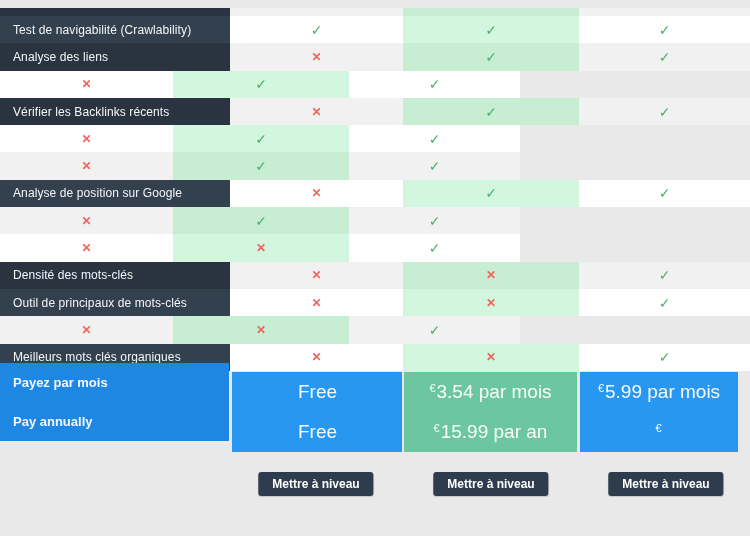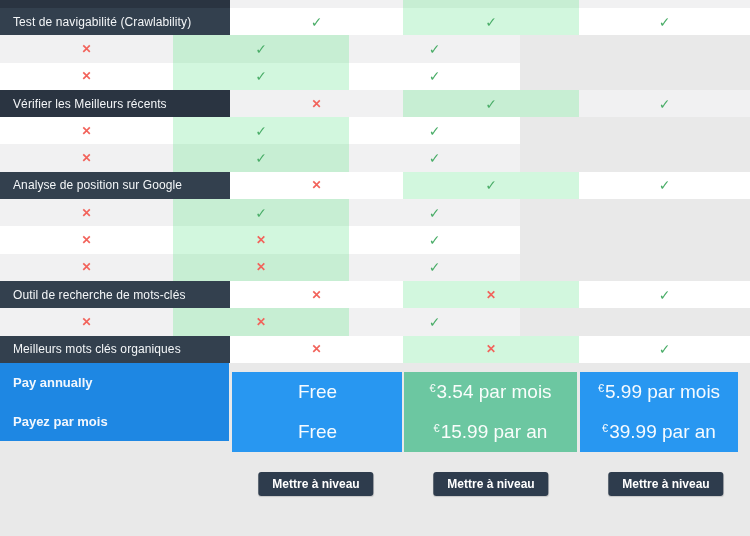"Test de navigabilité (Crawlability)" .rows { top: 0 -> 8px }
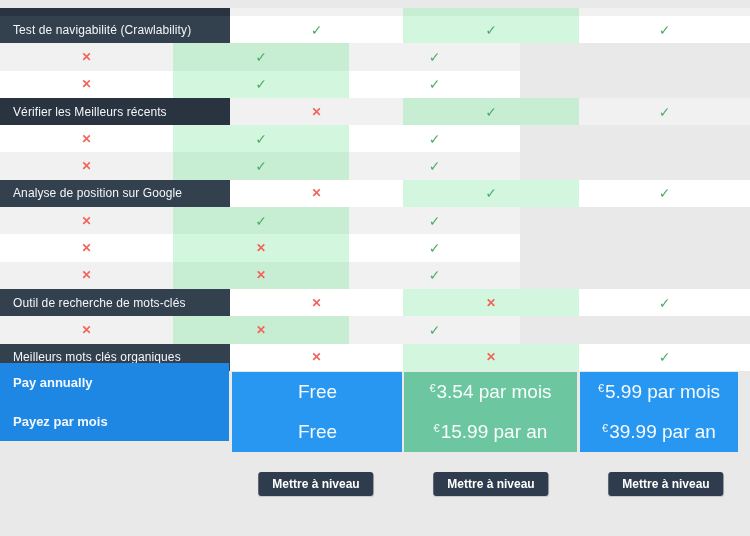"Analyse des liens" div.cell { html: none -> <div> <span>Analyse des liens</span> </div> }
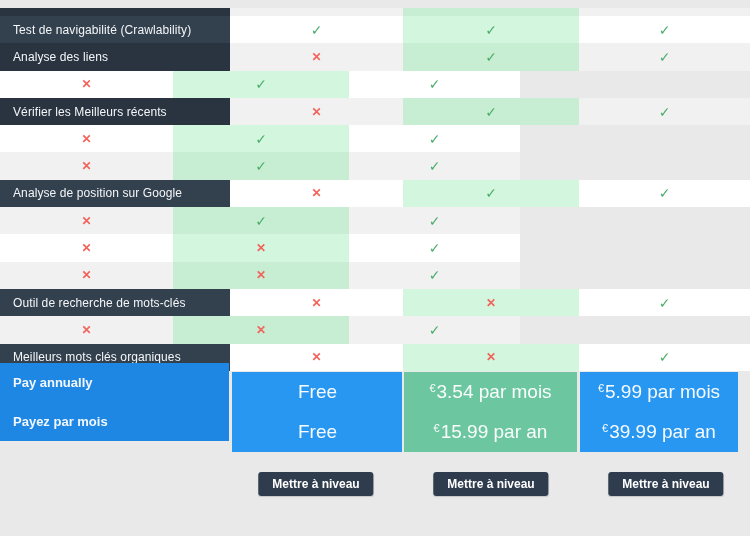"Vérifier les Meilleurs récents" span.flabel { text: Meilleurs -> Backlinks }
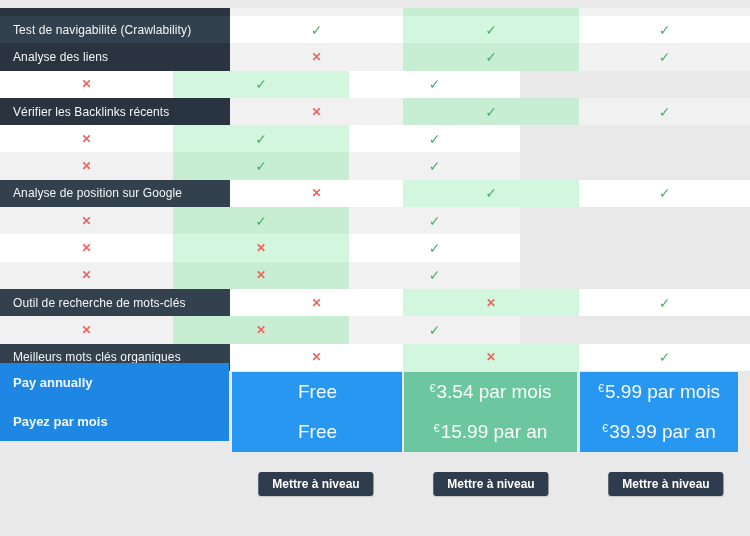"Densité des mots-clés" div.cell { html: none -> <div> <span>Densité des mots-clés</span> </div> }
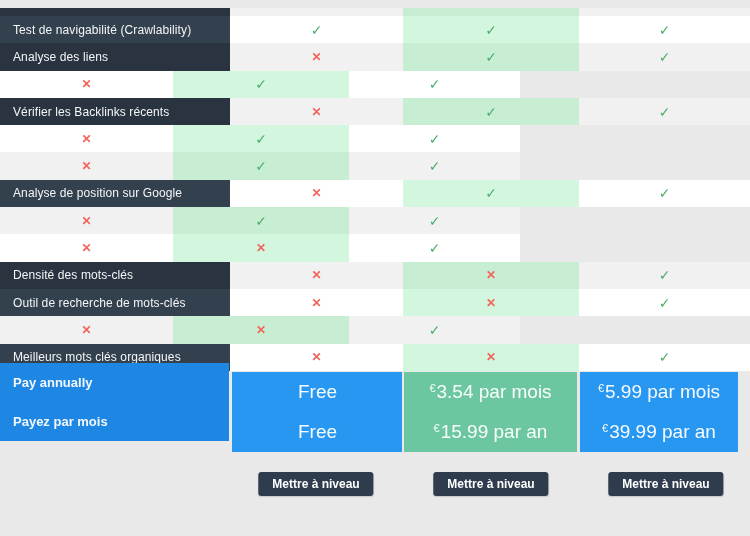"Outil de recherche de mots-clés" span.flabel { text: recherche -> principaux }
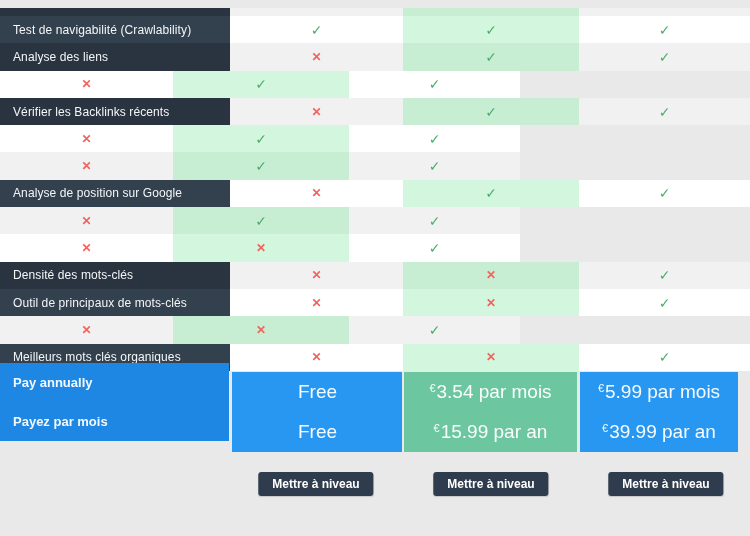"Pay annually" div.plabel { order: before "Payez par mois" -> after "Payez par mois" }
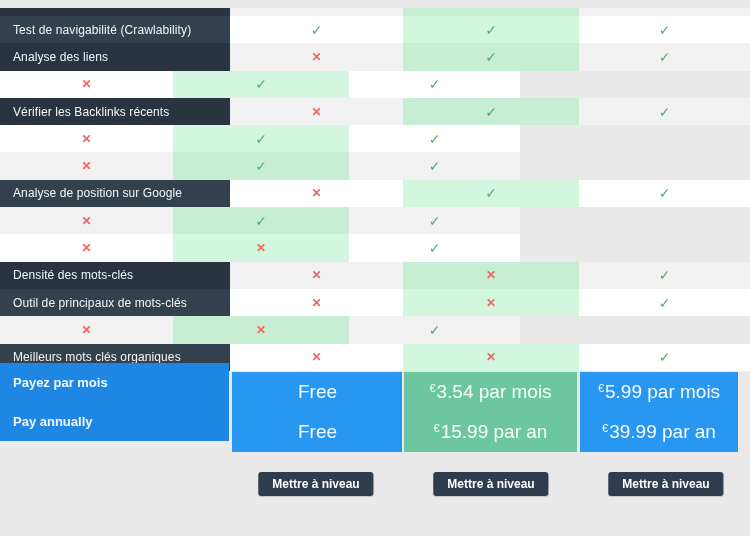"39.99 par an" span { html: <span>39.99 par an</span> -> none }
